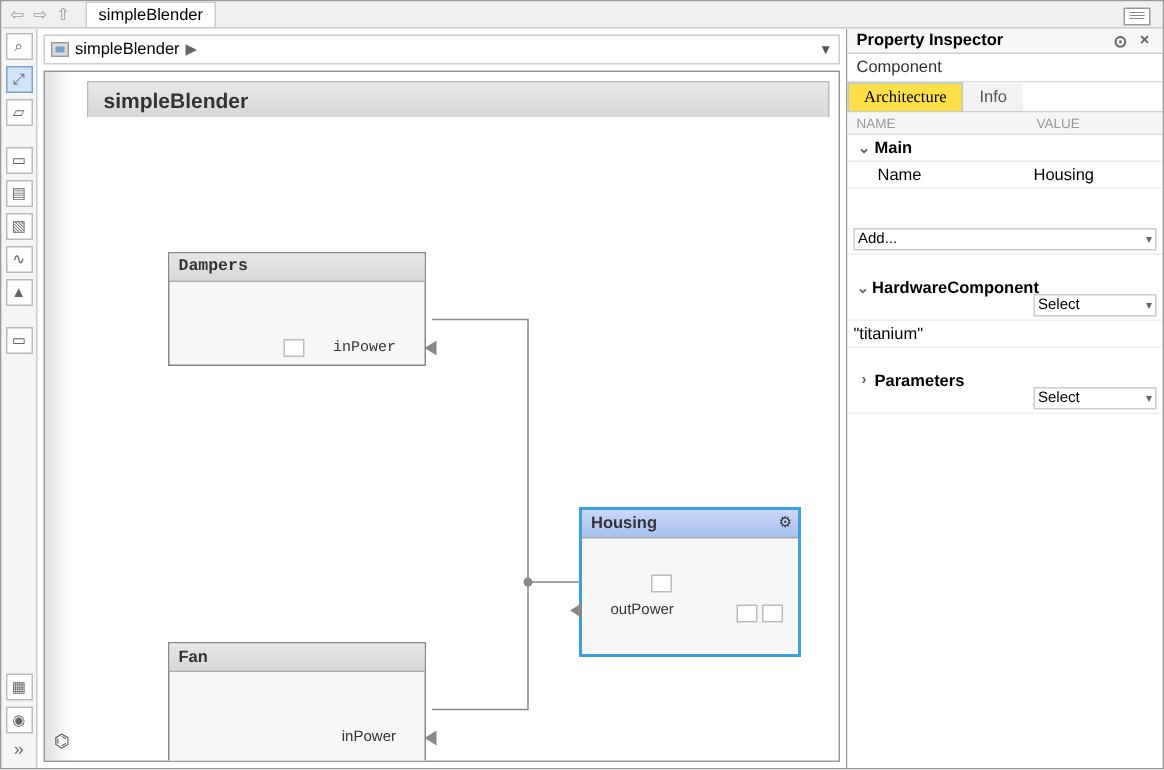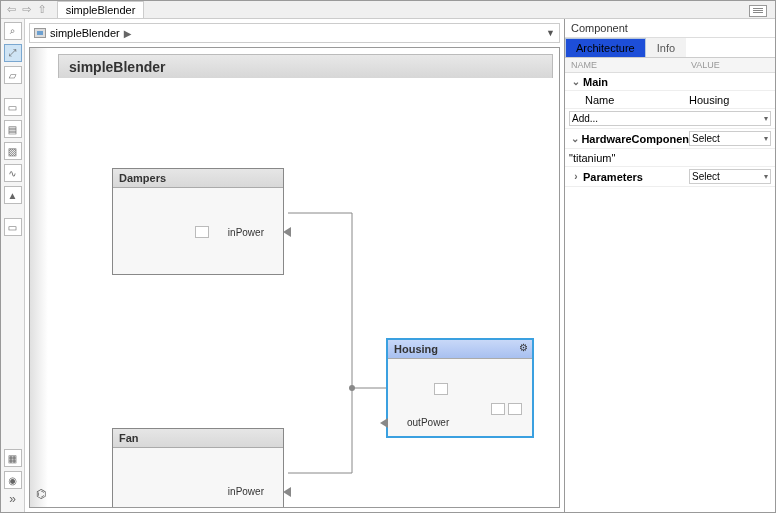"Property Inspector" div.insp-titlebar { html: none -> <div> <span>Property Inspector</span> <span></span> <span>⊙</span> <span>×</span> </div> }
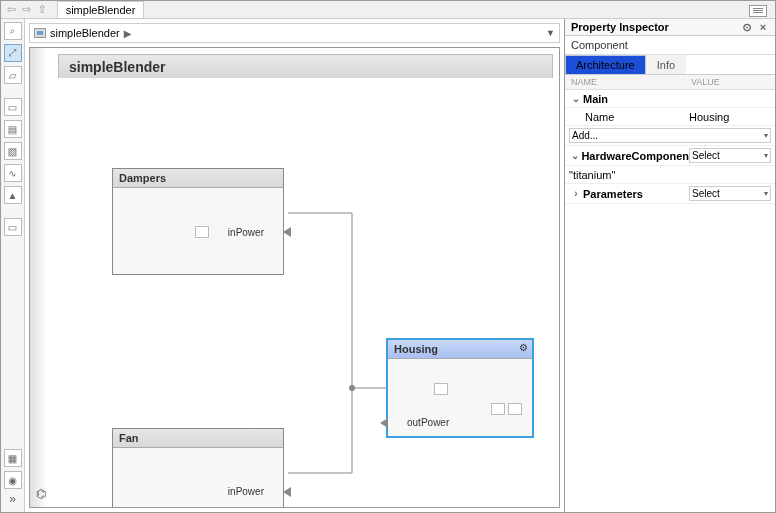"Architecture" .insp-tab.active { background: #1d4ed8 -> #fde047; font-family: none -> Liberation Serif, serif }
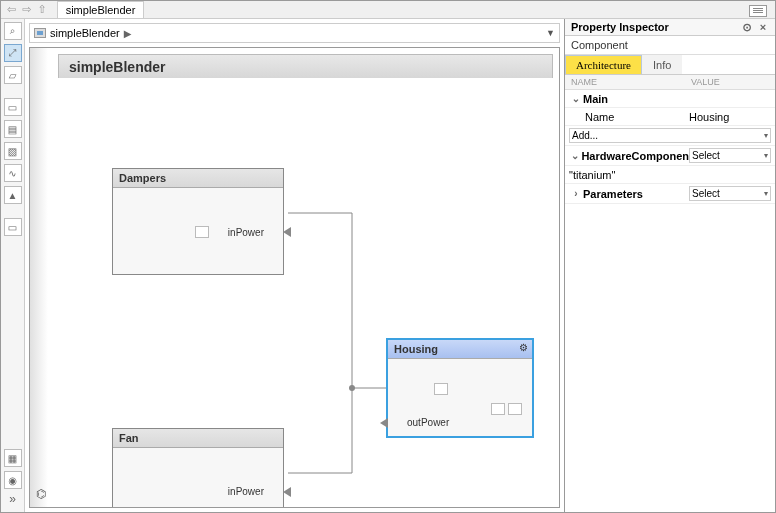"Add..." .value-select { margin-top: none -> 24px }
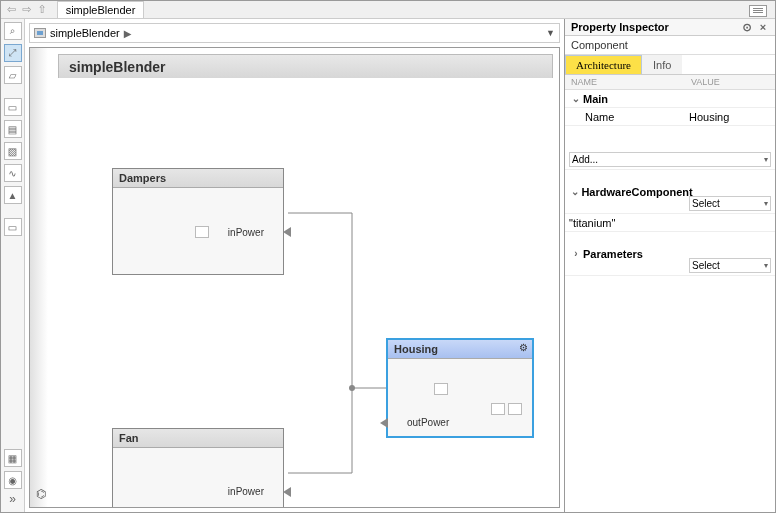"Dampers" div.block { font-family: none -> Liberation Mono, monospace; height: 107px -> 76px }
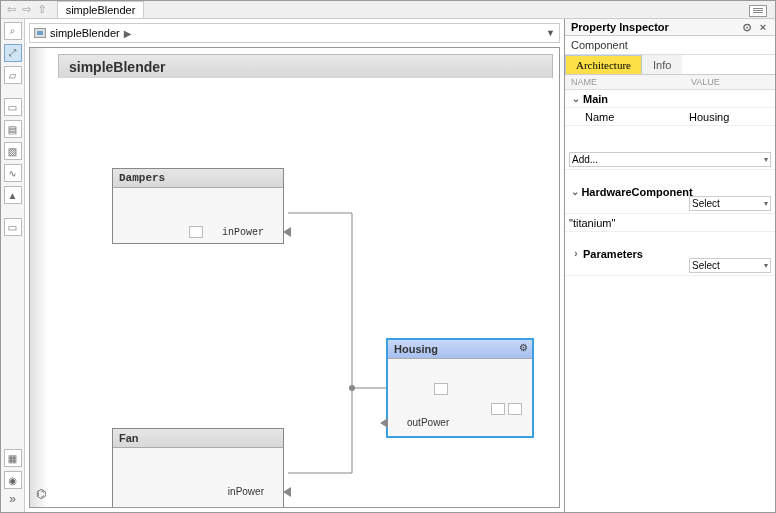"outPower" div.port { margin-top: 16px -> none }
